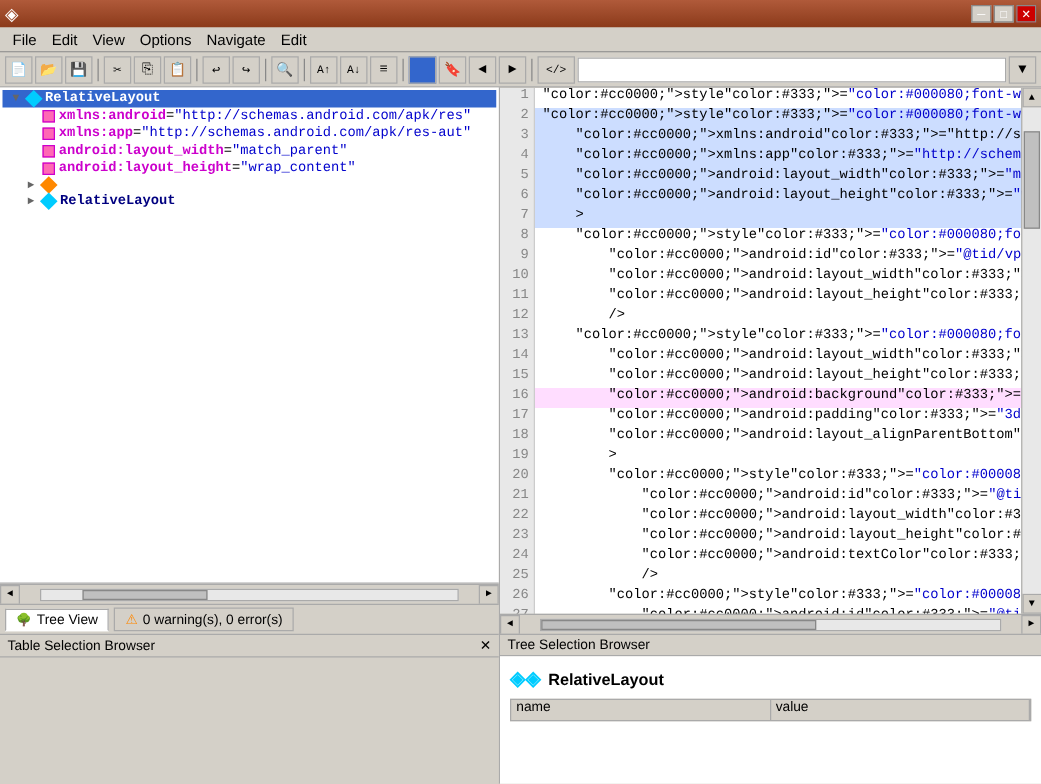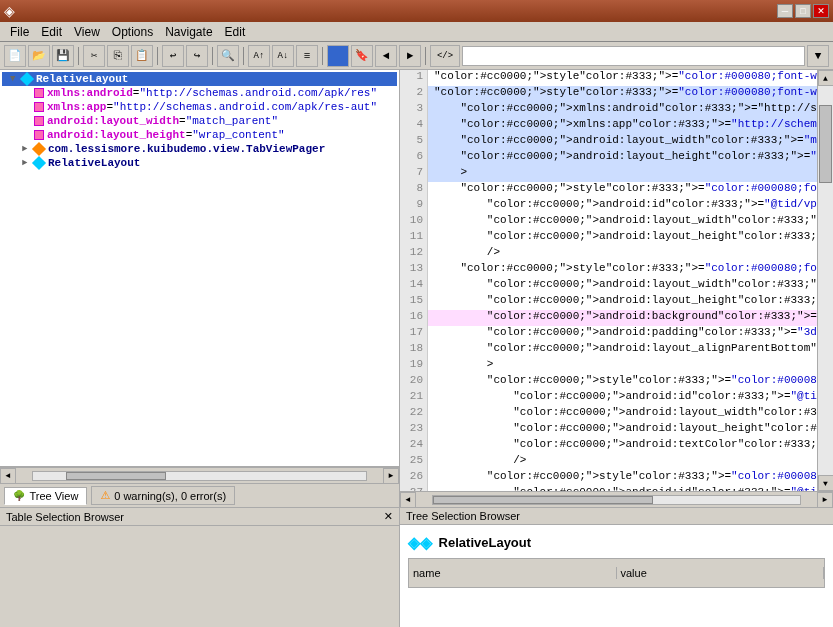"com.lessismore.kuibudemo.view.TabViewPag" span.elem-name { html: <span>com.lessismore.kuibudemo.view.TabViewPager</span> -> none }
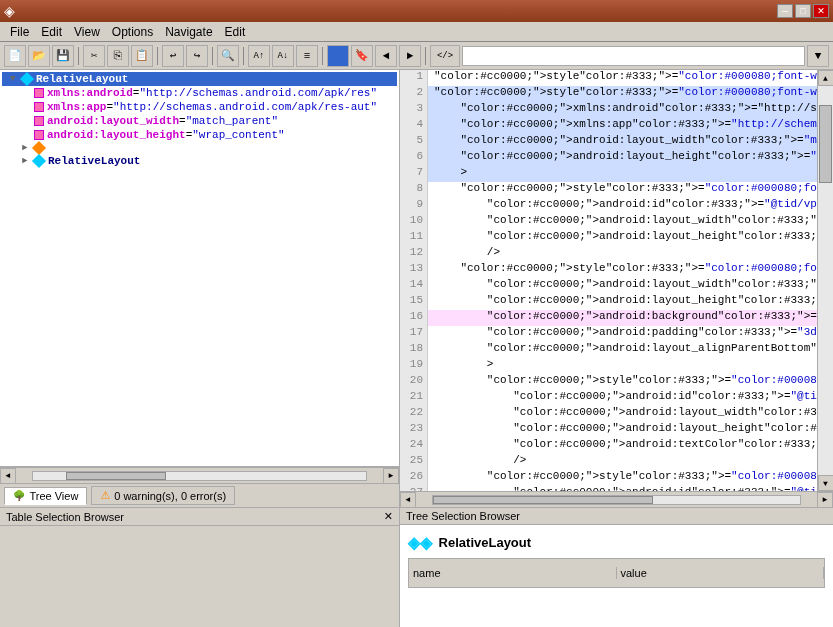"name" #attr-table-header { align-items: center -> none; height: 30px -> 18px }
